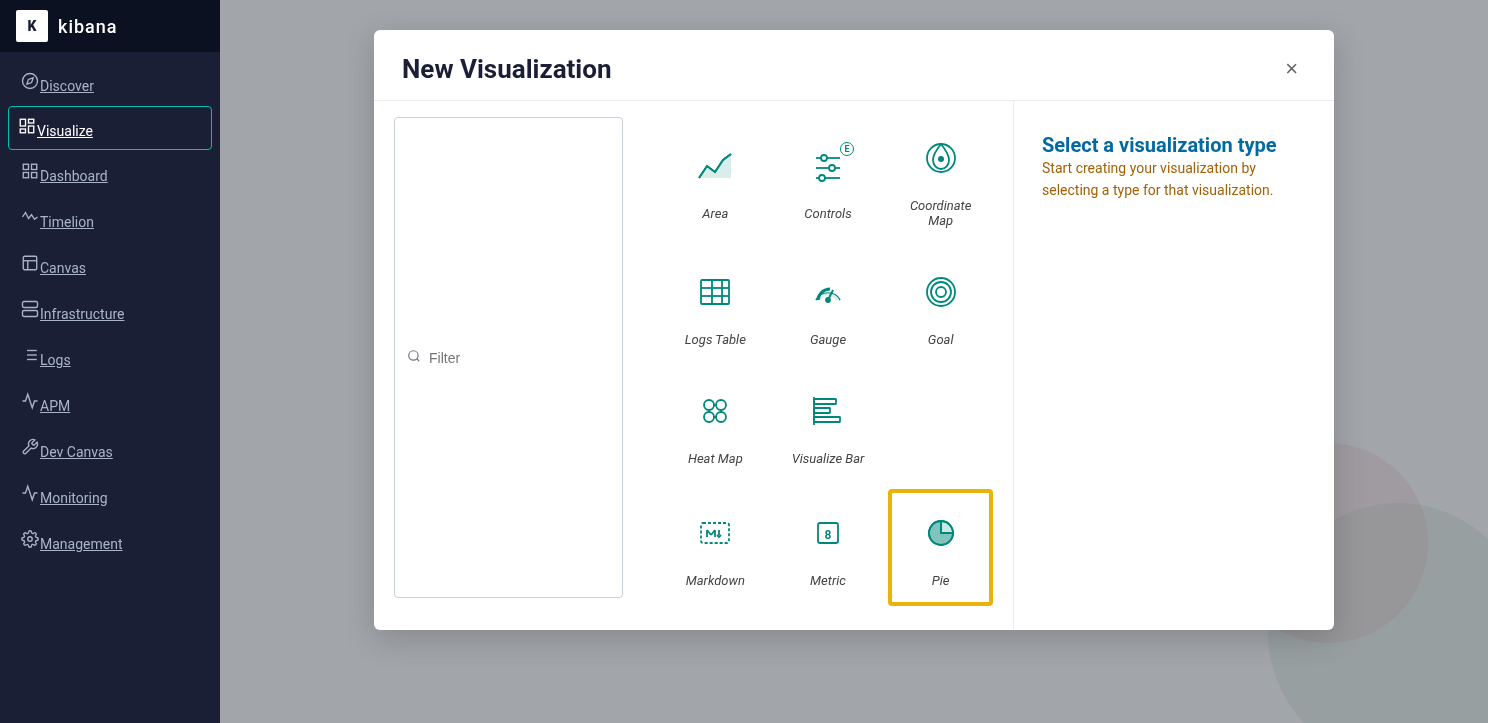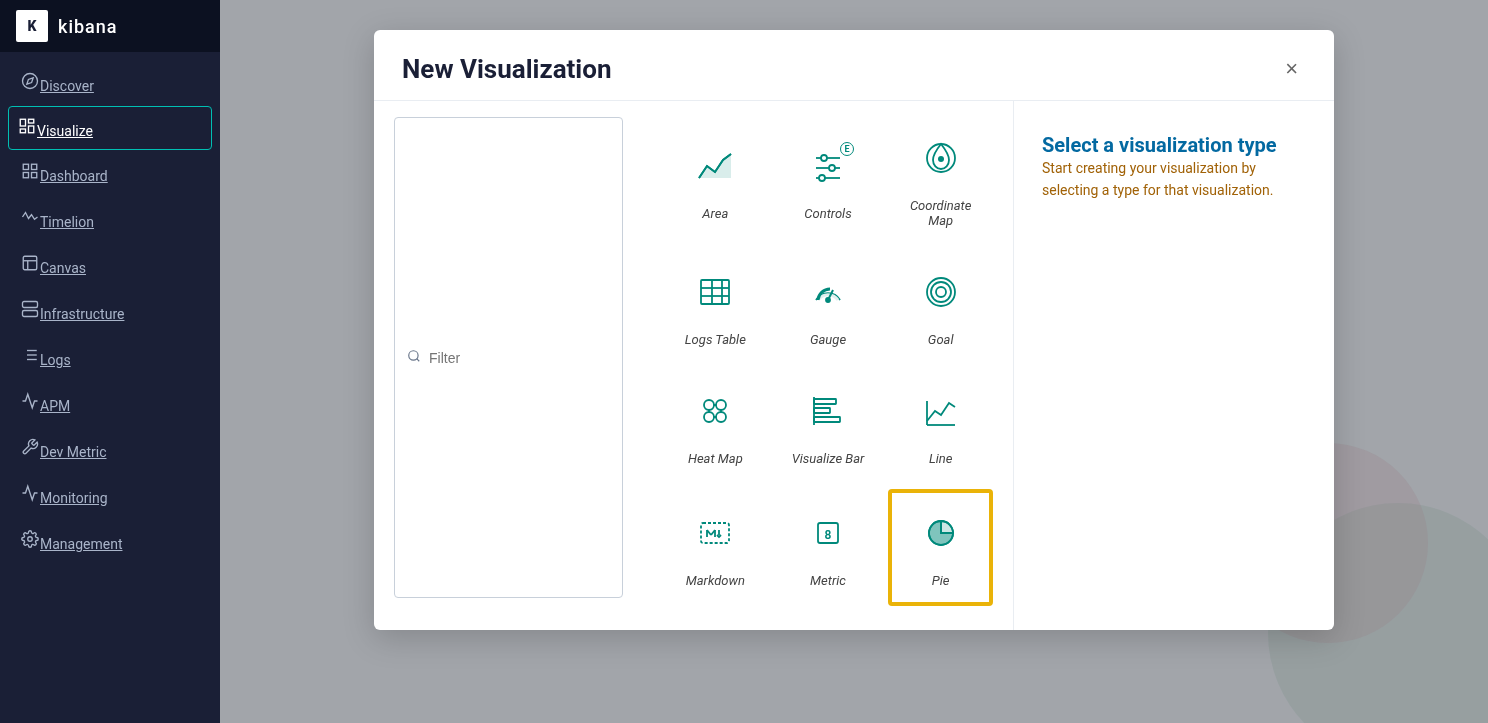"Dev Metric" span { text: Metric -> Canvas }
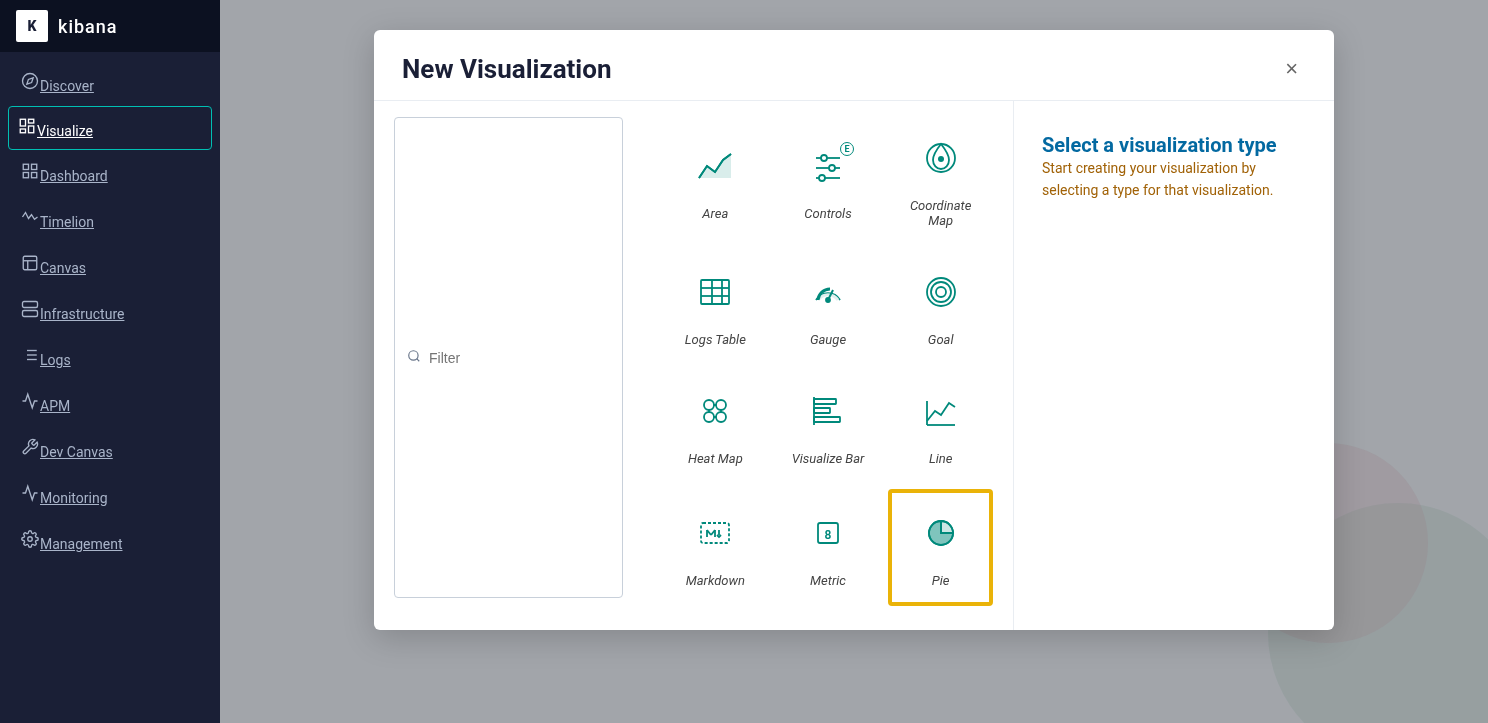"Line" div.viz-item { html: <div> <div> <svg> <polyline></polyline> <line></line> <line></line> </svg> </div> <span>Line</span> </div> -> none }
